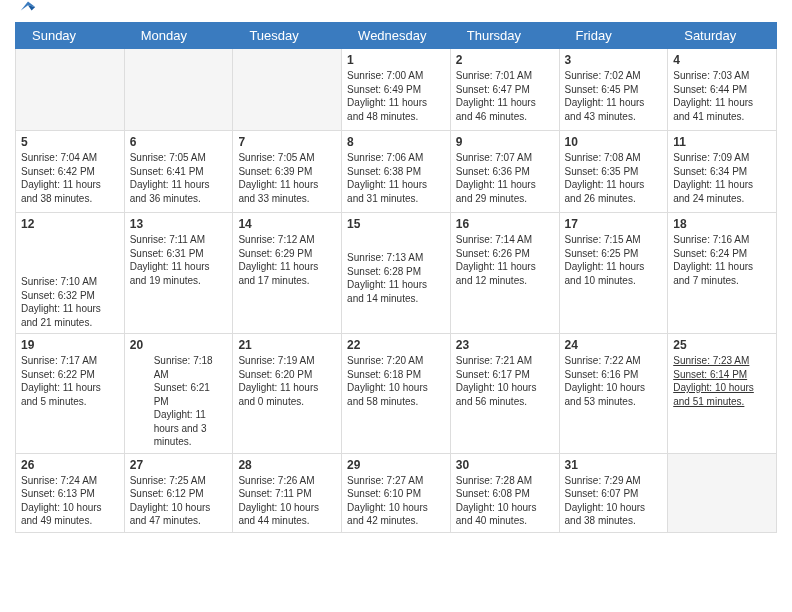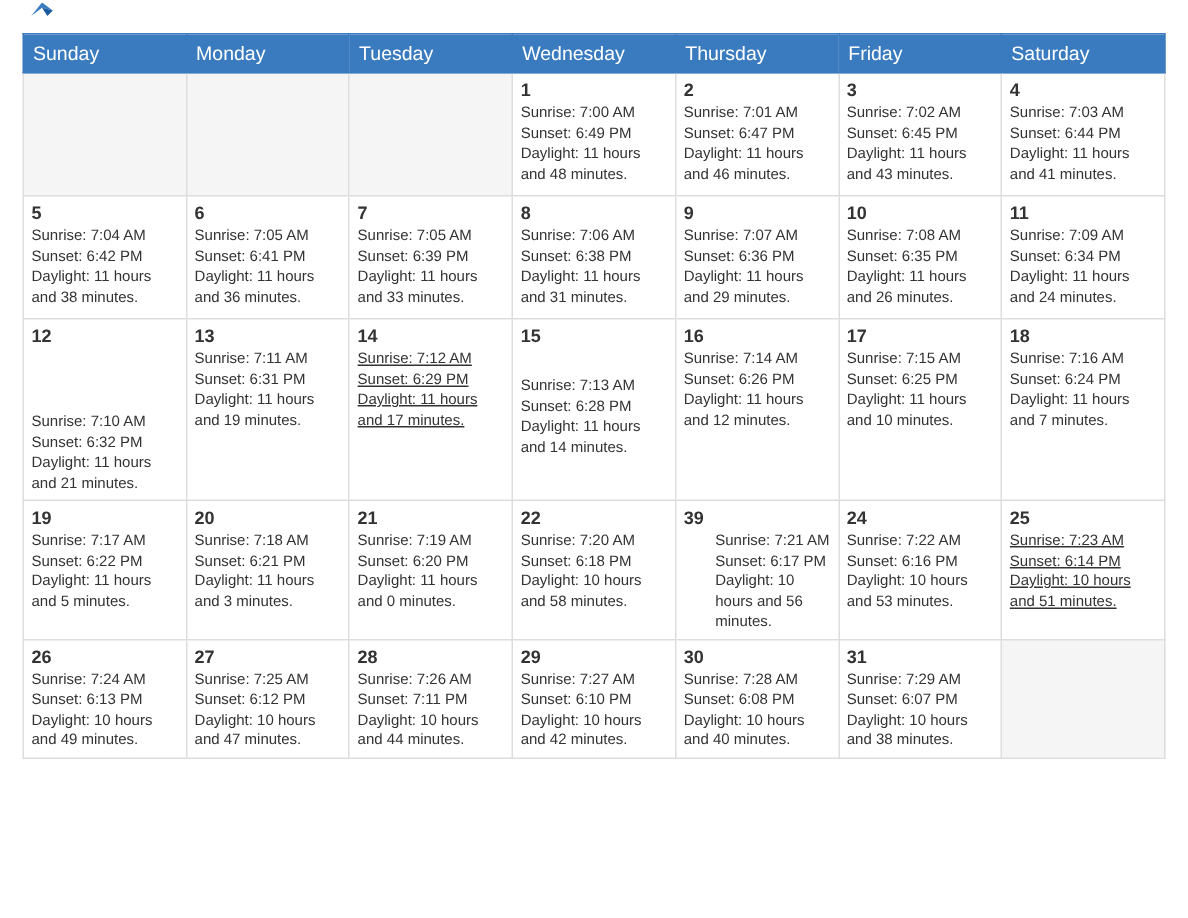"Sunday" .calendar th { padding: 5px 6px -> 5px 16px }
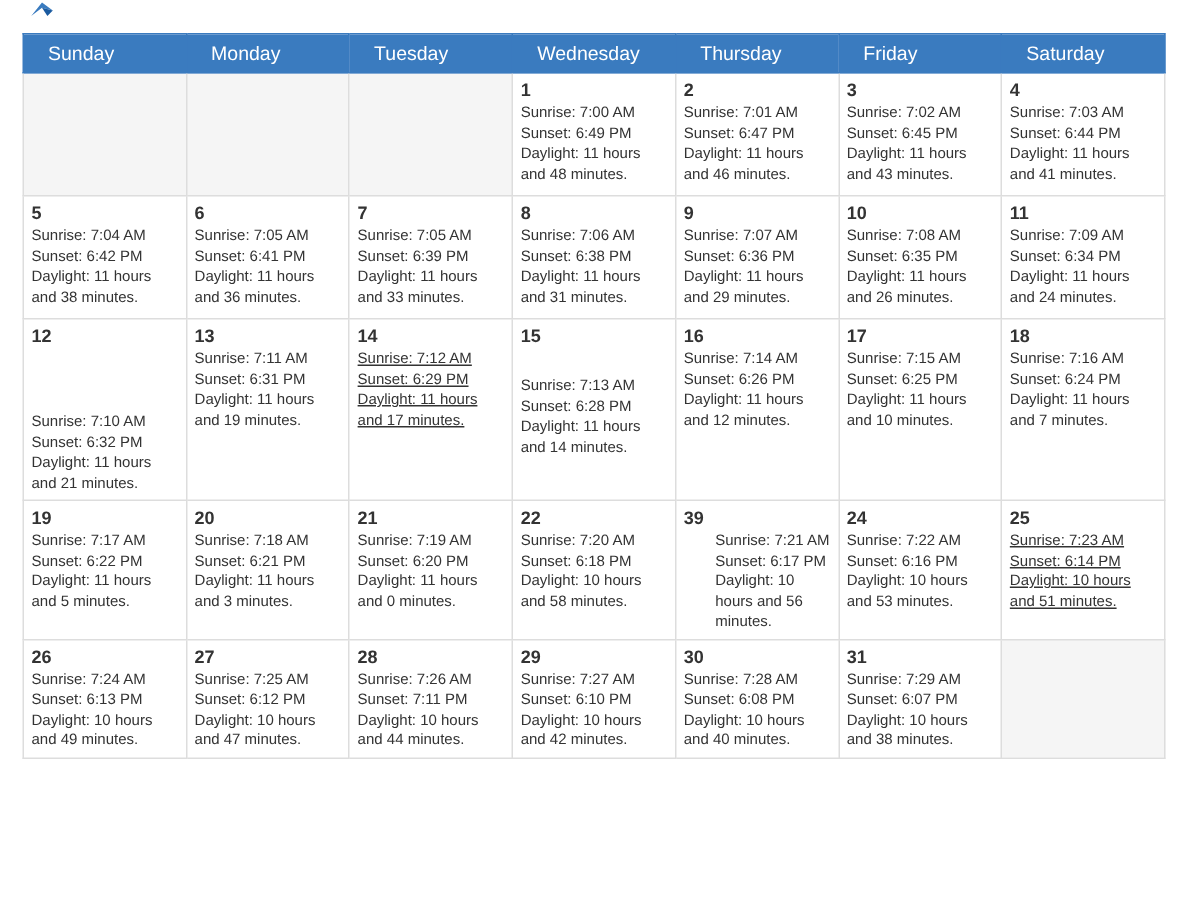"Sunrise: 7:12 AM" div.day-info { text-decoration: underline -> none }
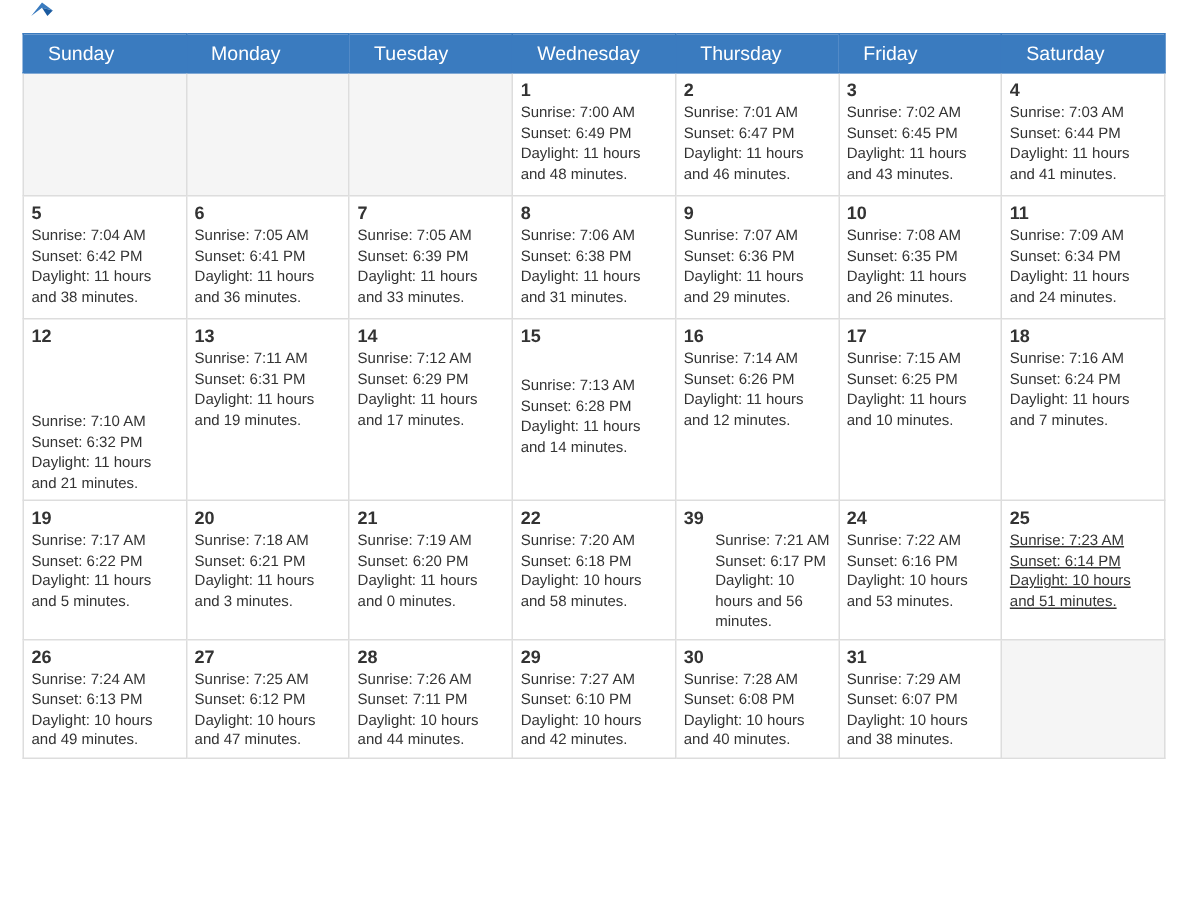"39" span.day-number { text: 39 -> 23 }
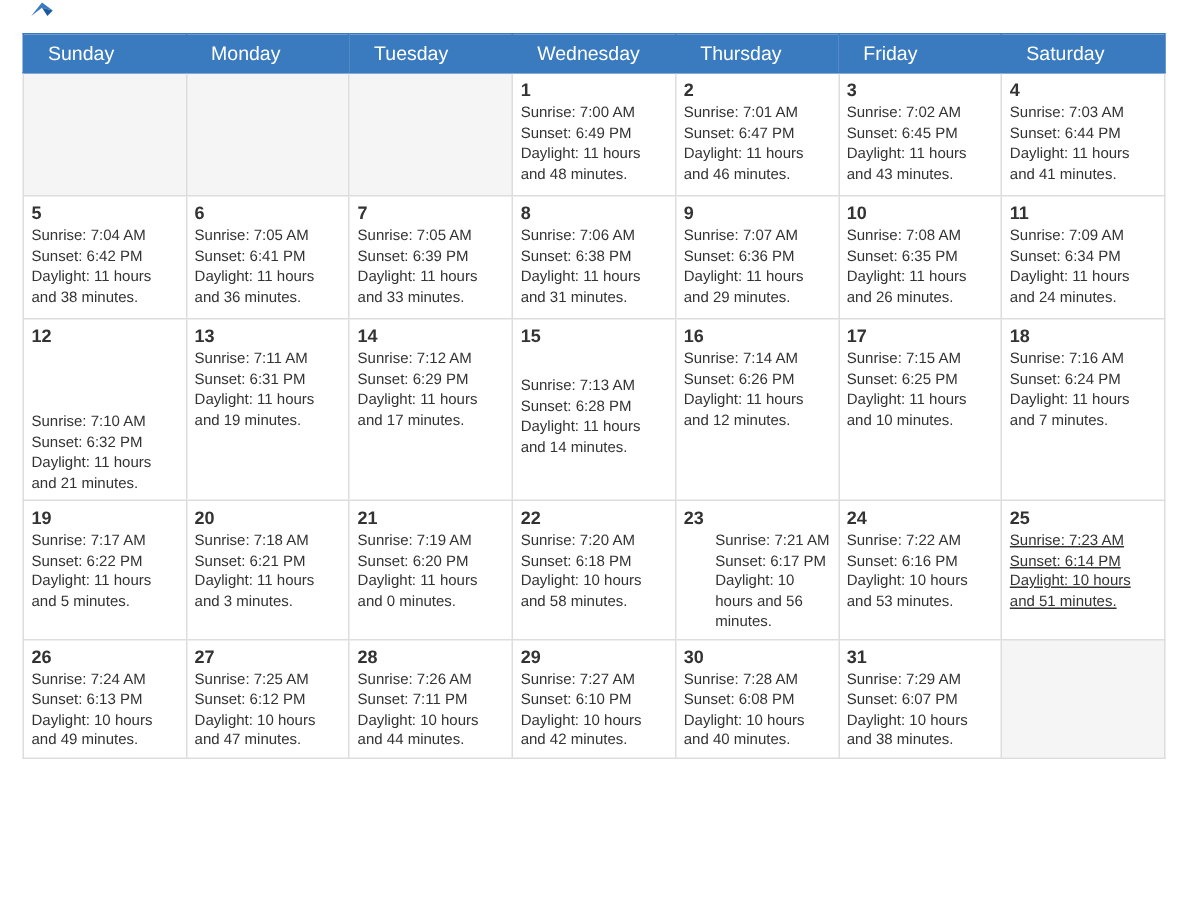"Sunrise: 7:18 AM" div.day-info { margin-left: none -> 24px }
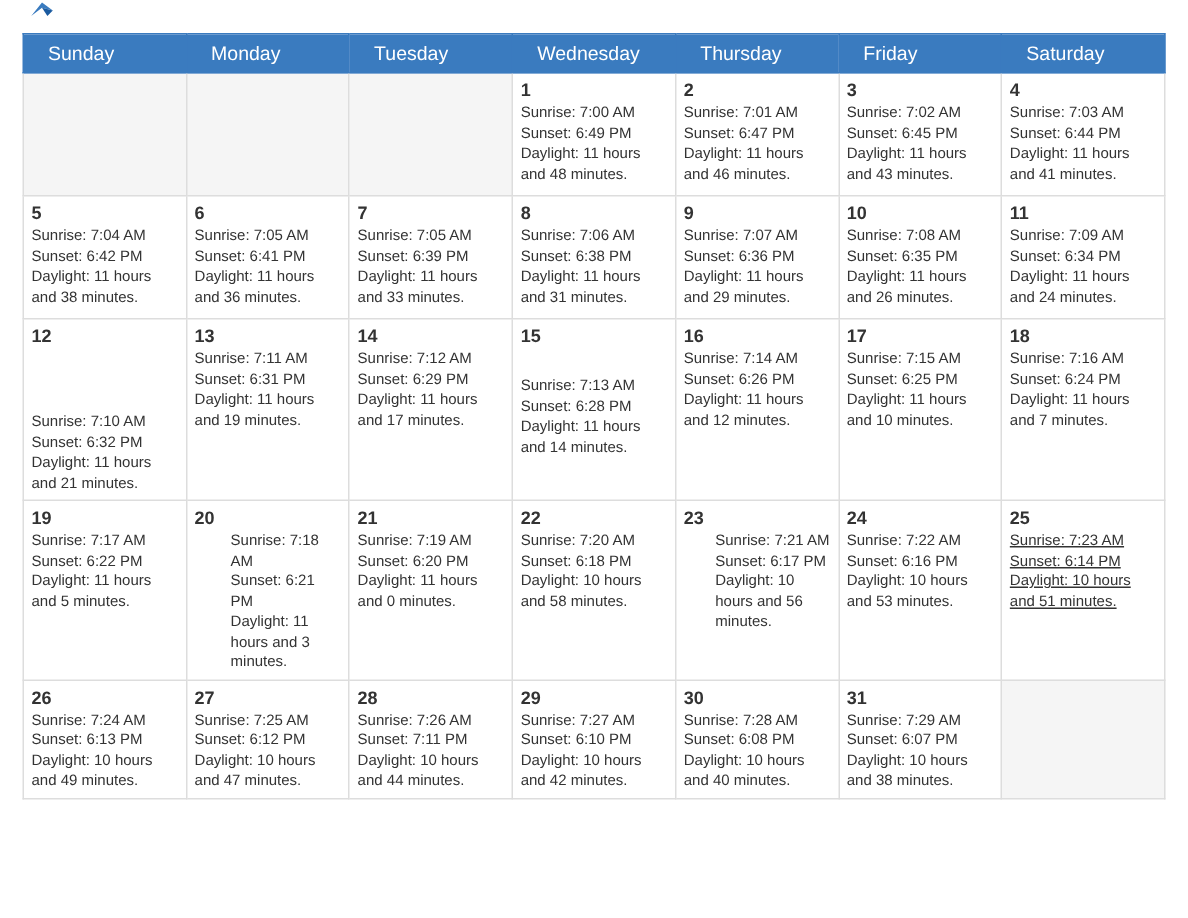"Sunrise: 7:21 AM" div.day-info { margin-left: 21px -> none }
